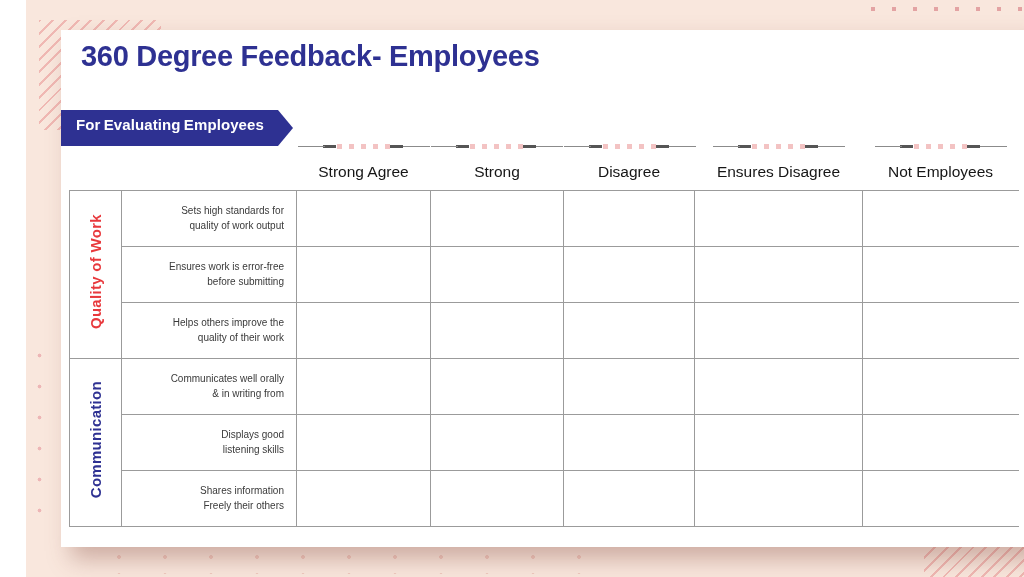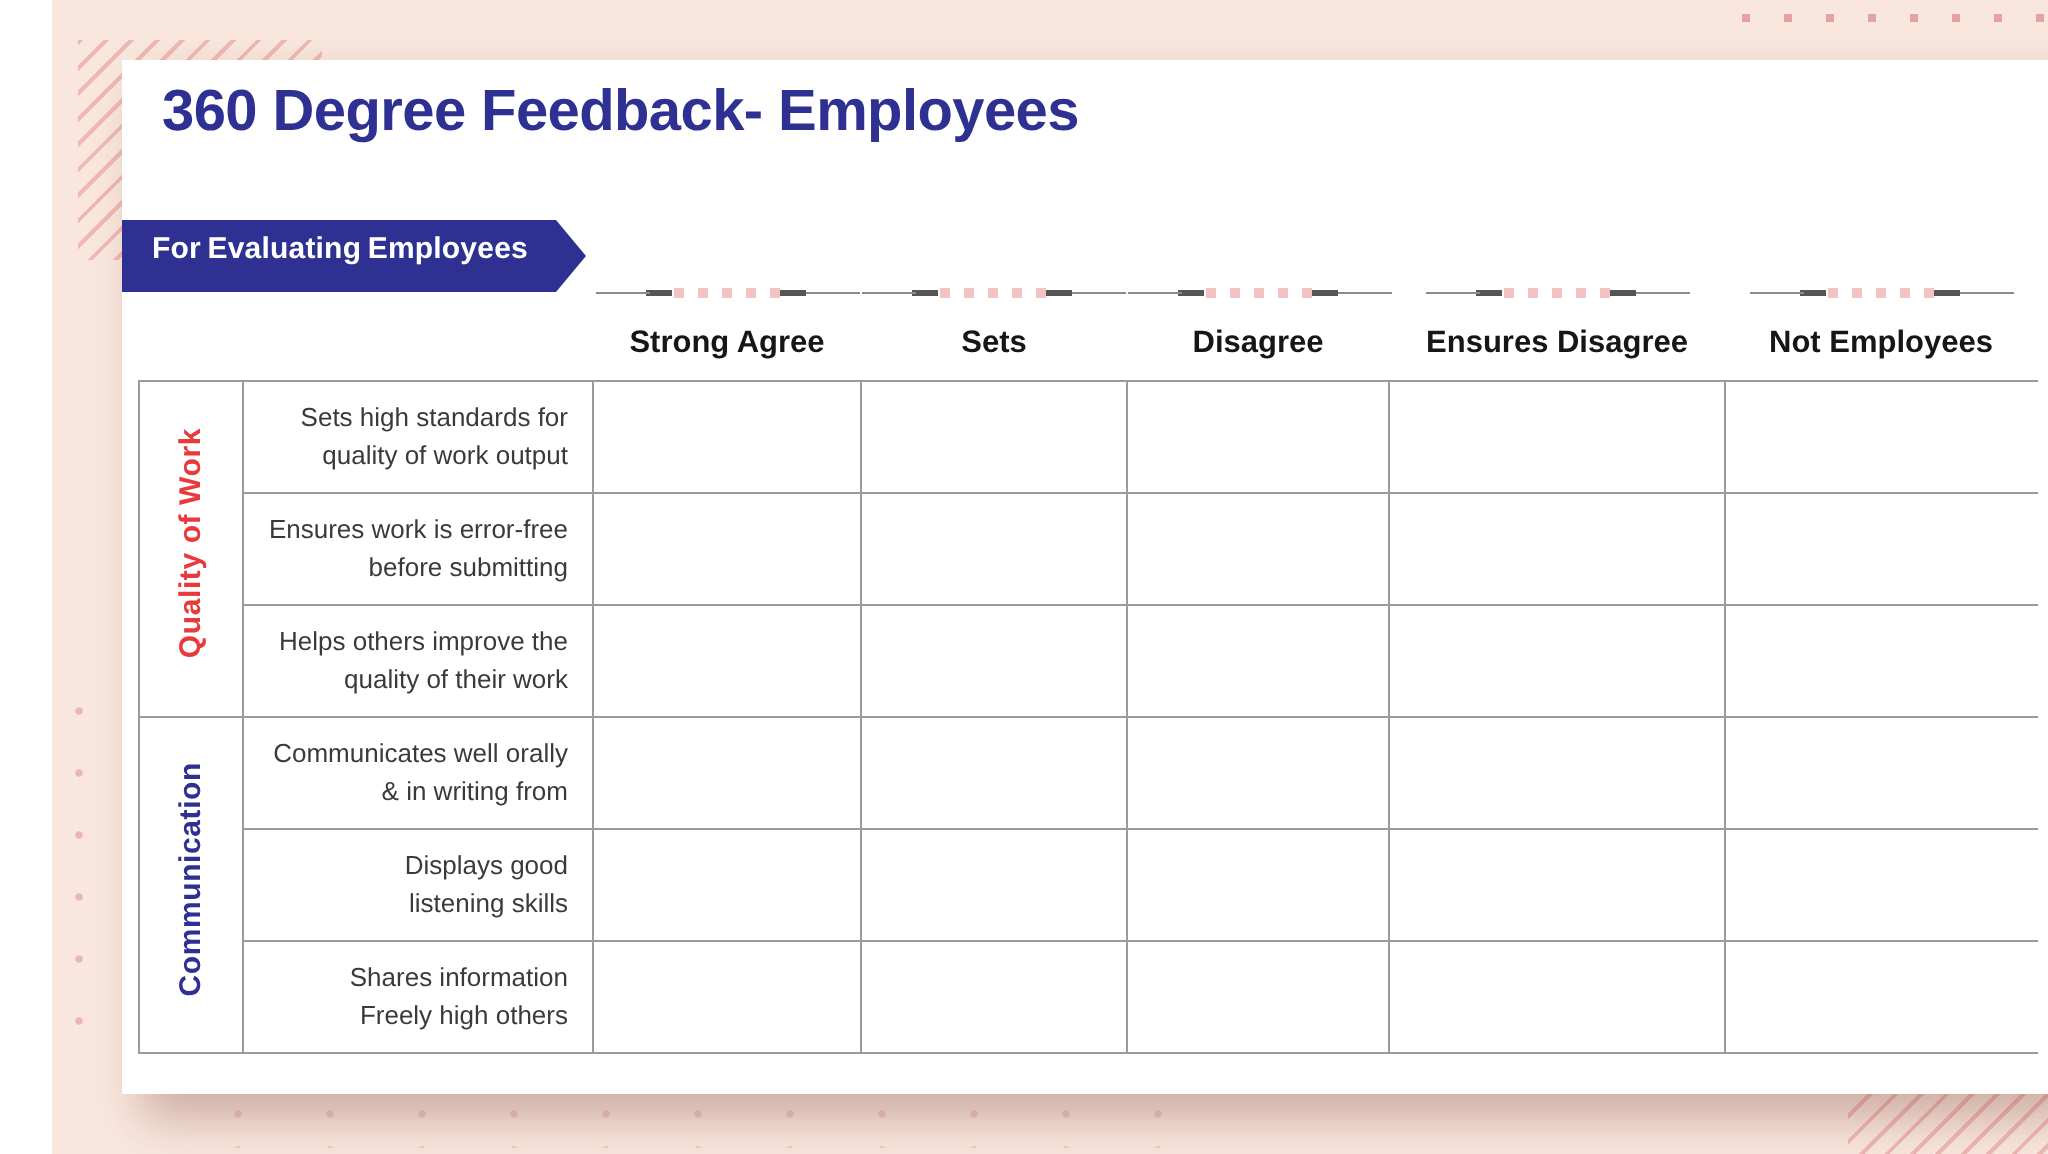"Strong Agree" .col-label { font-weight: bold -> normal }
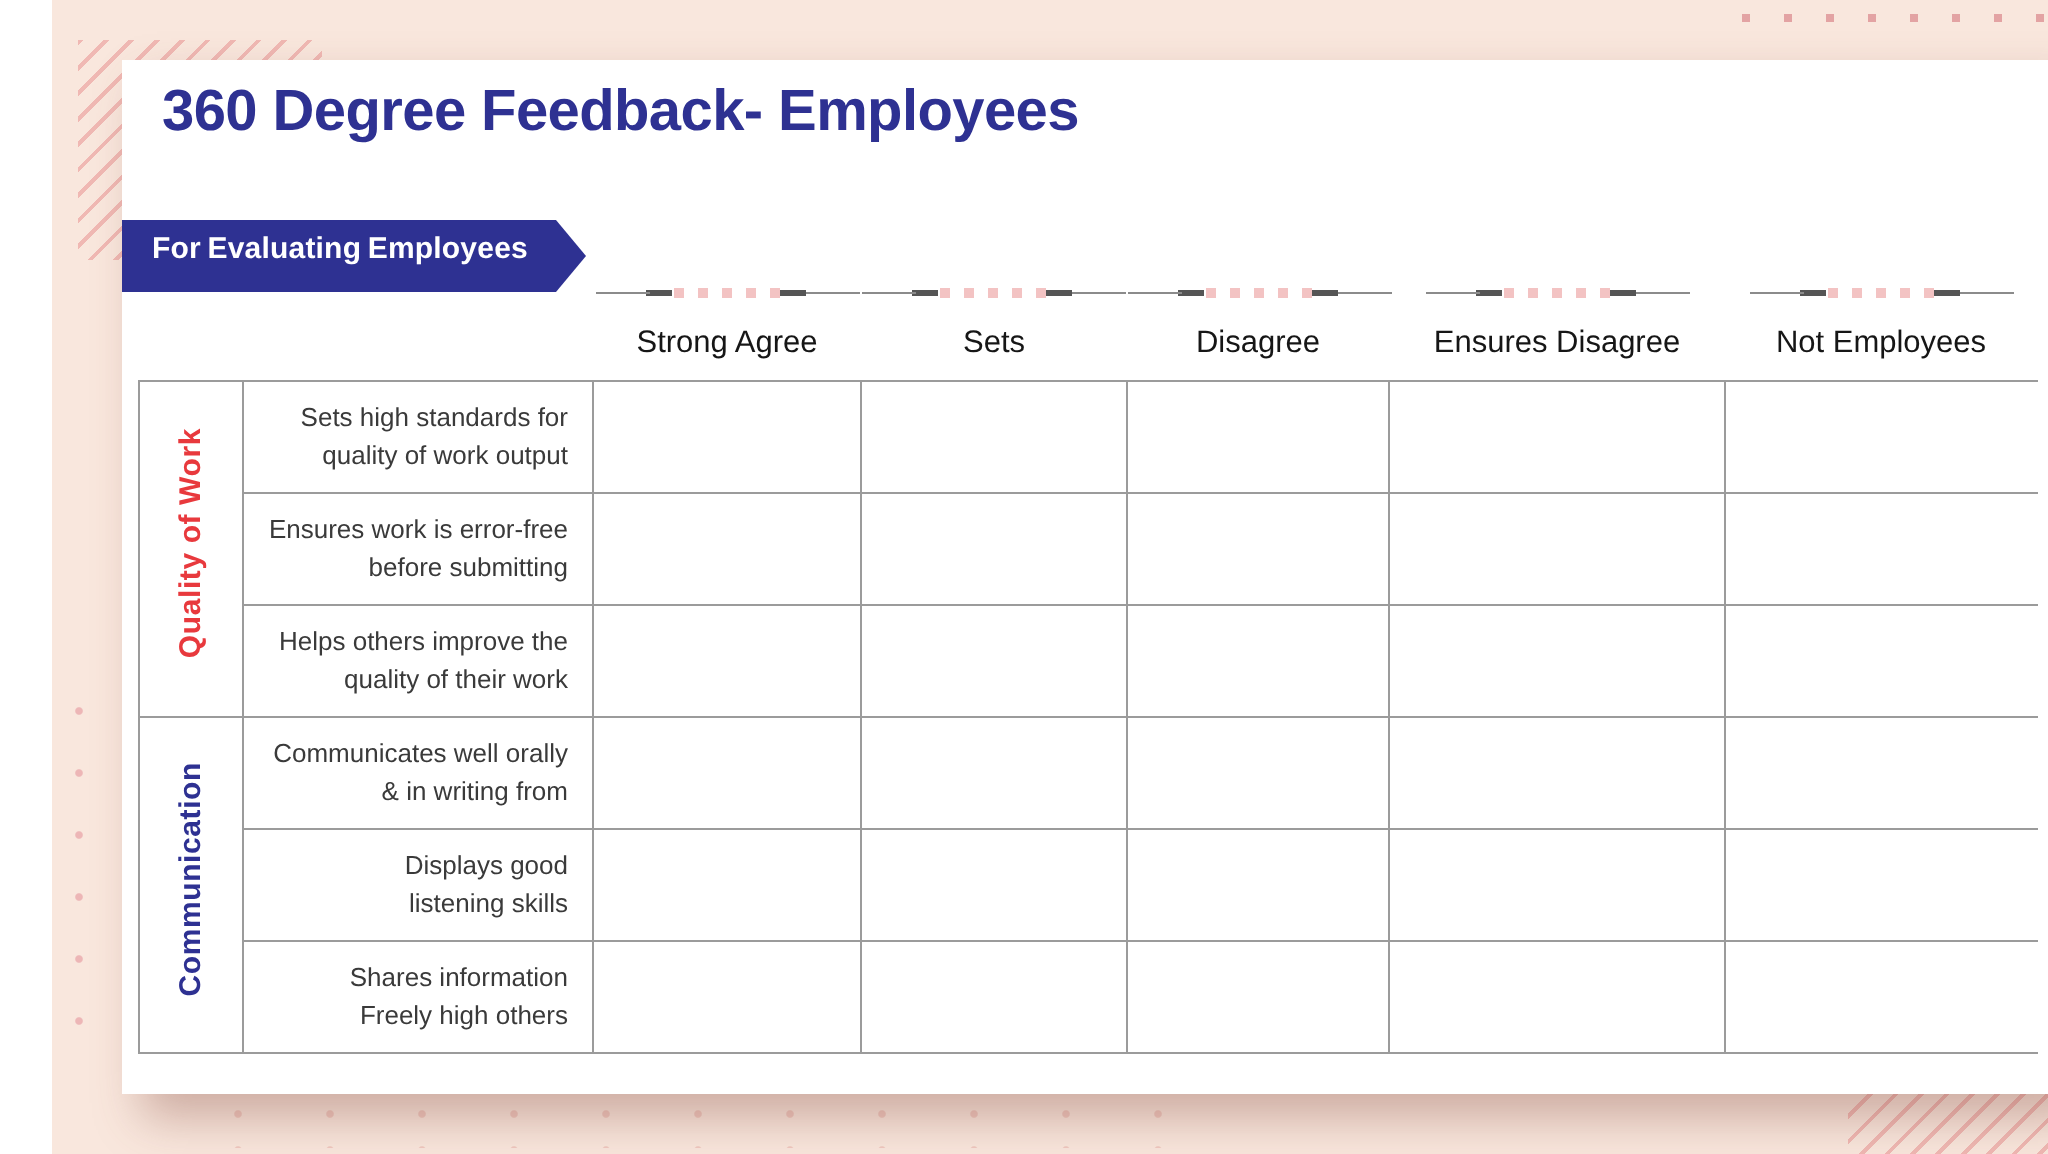"Sets" div.col-label { text: Sets -> Strong }
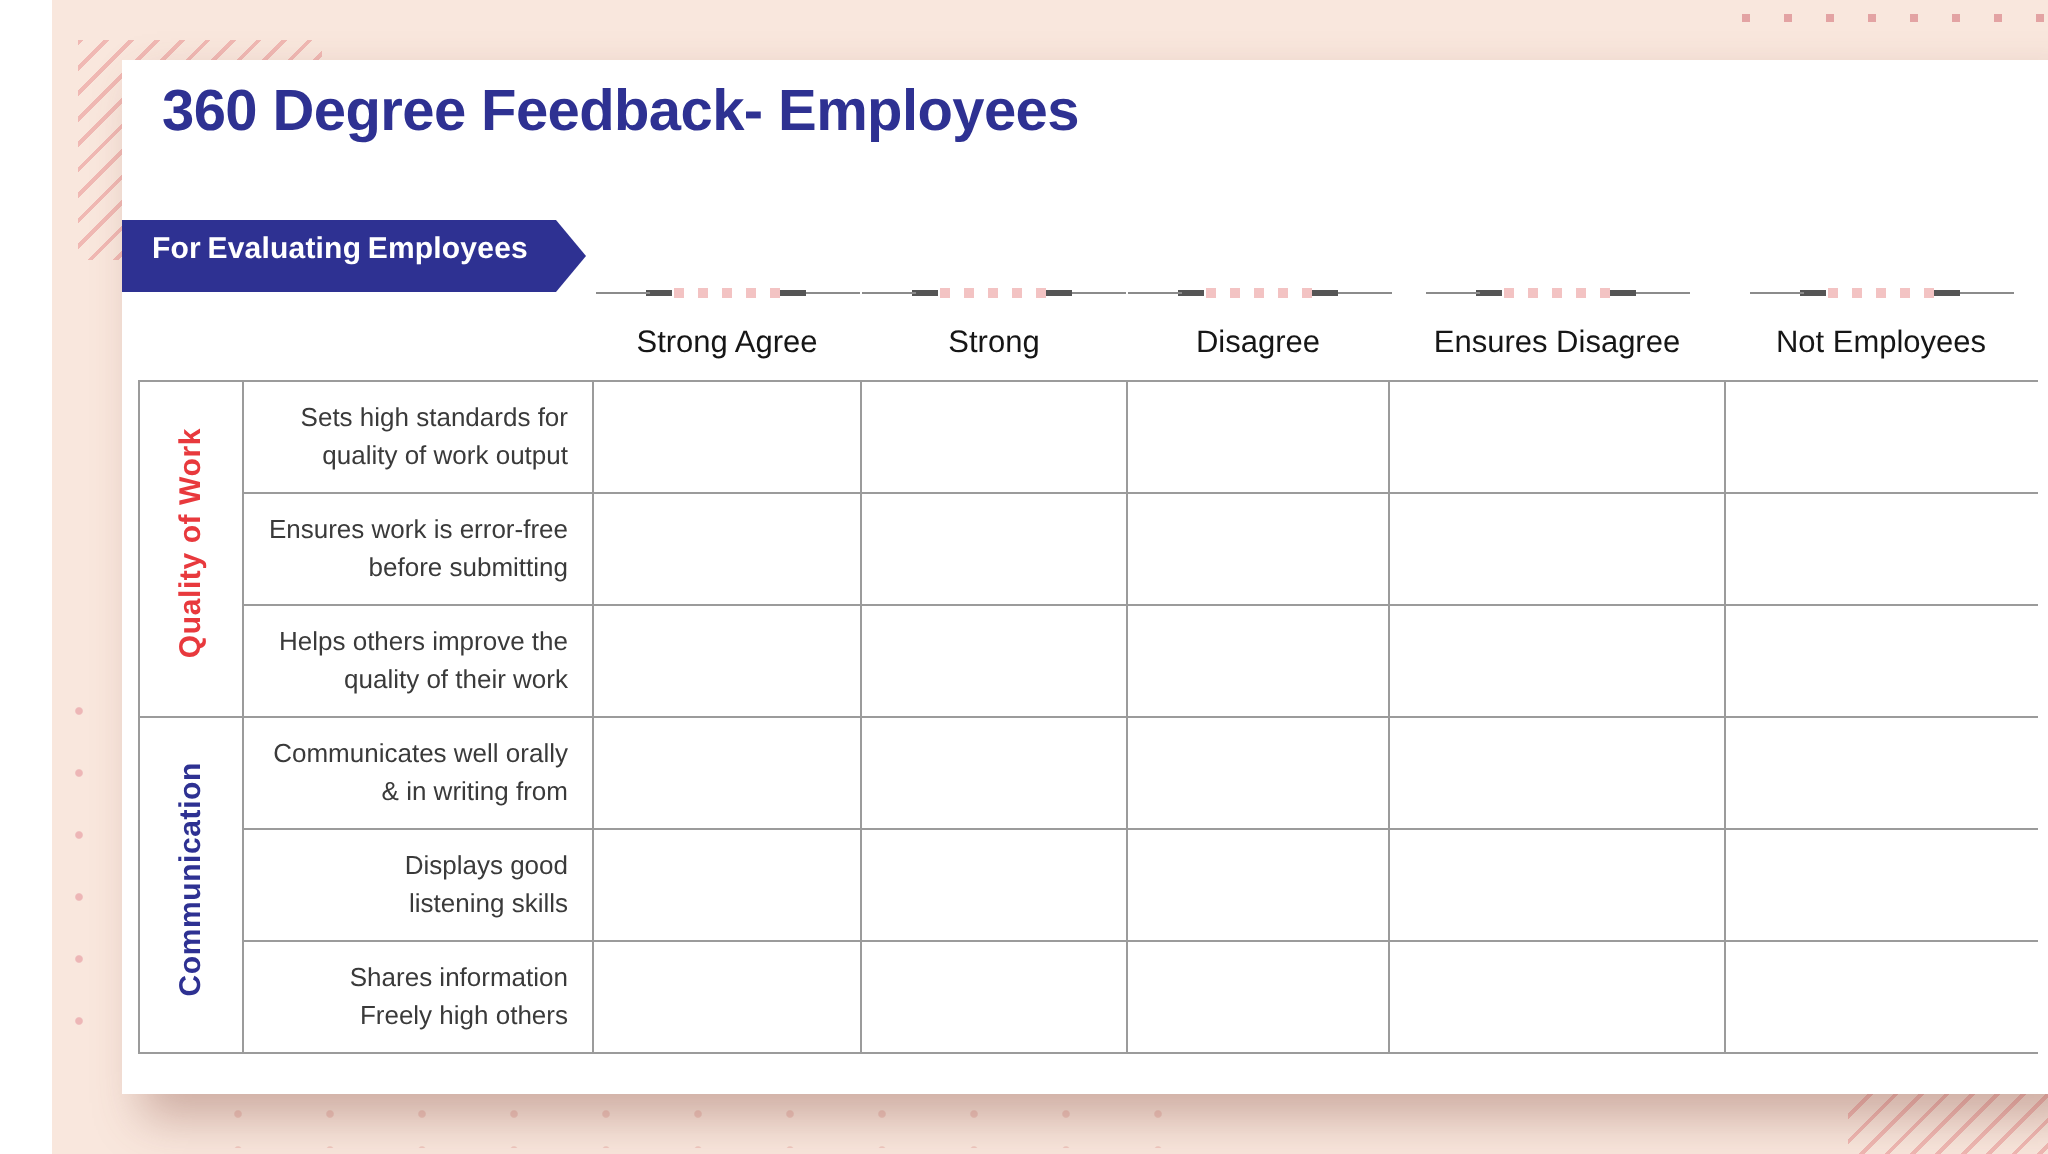"Sets high standards for" td.q { font-size: 13px -> 10px }
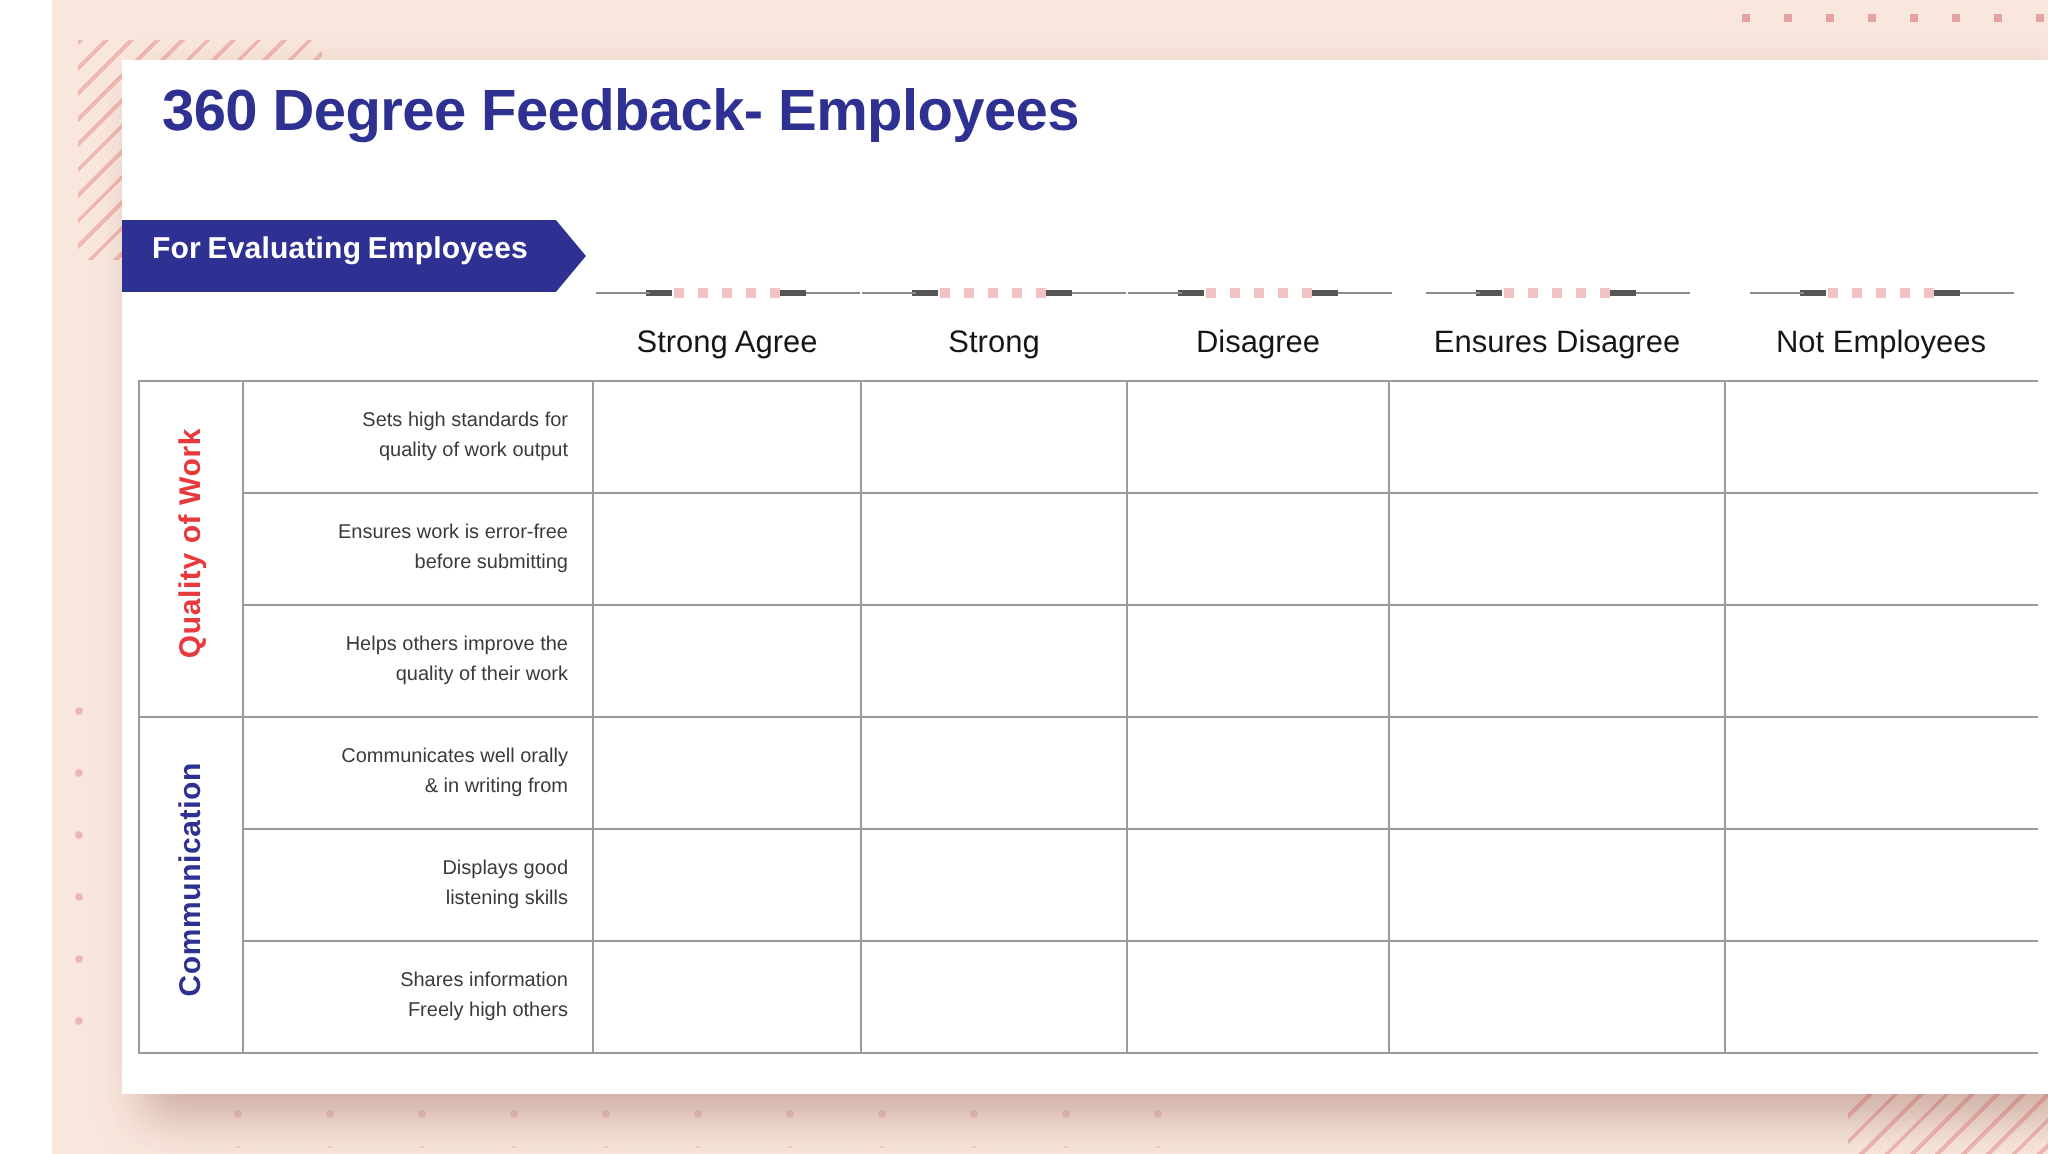"Shares information" td.q { text: high -> their }
